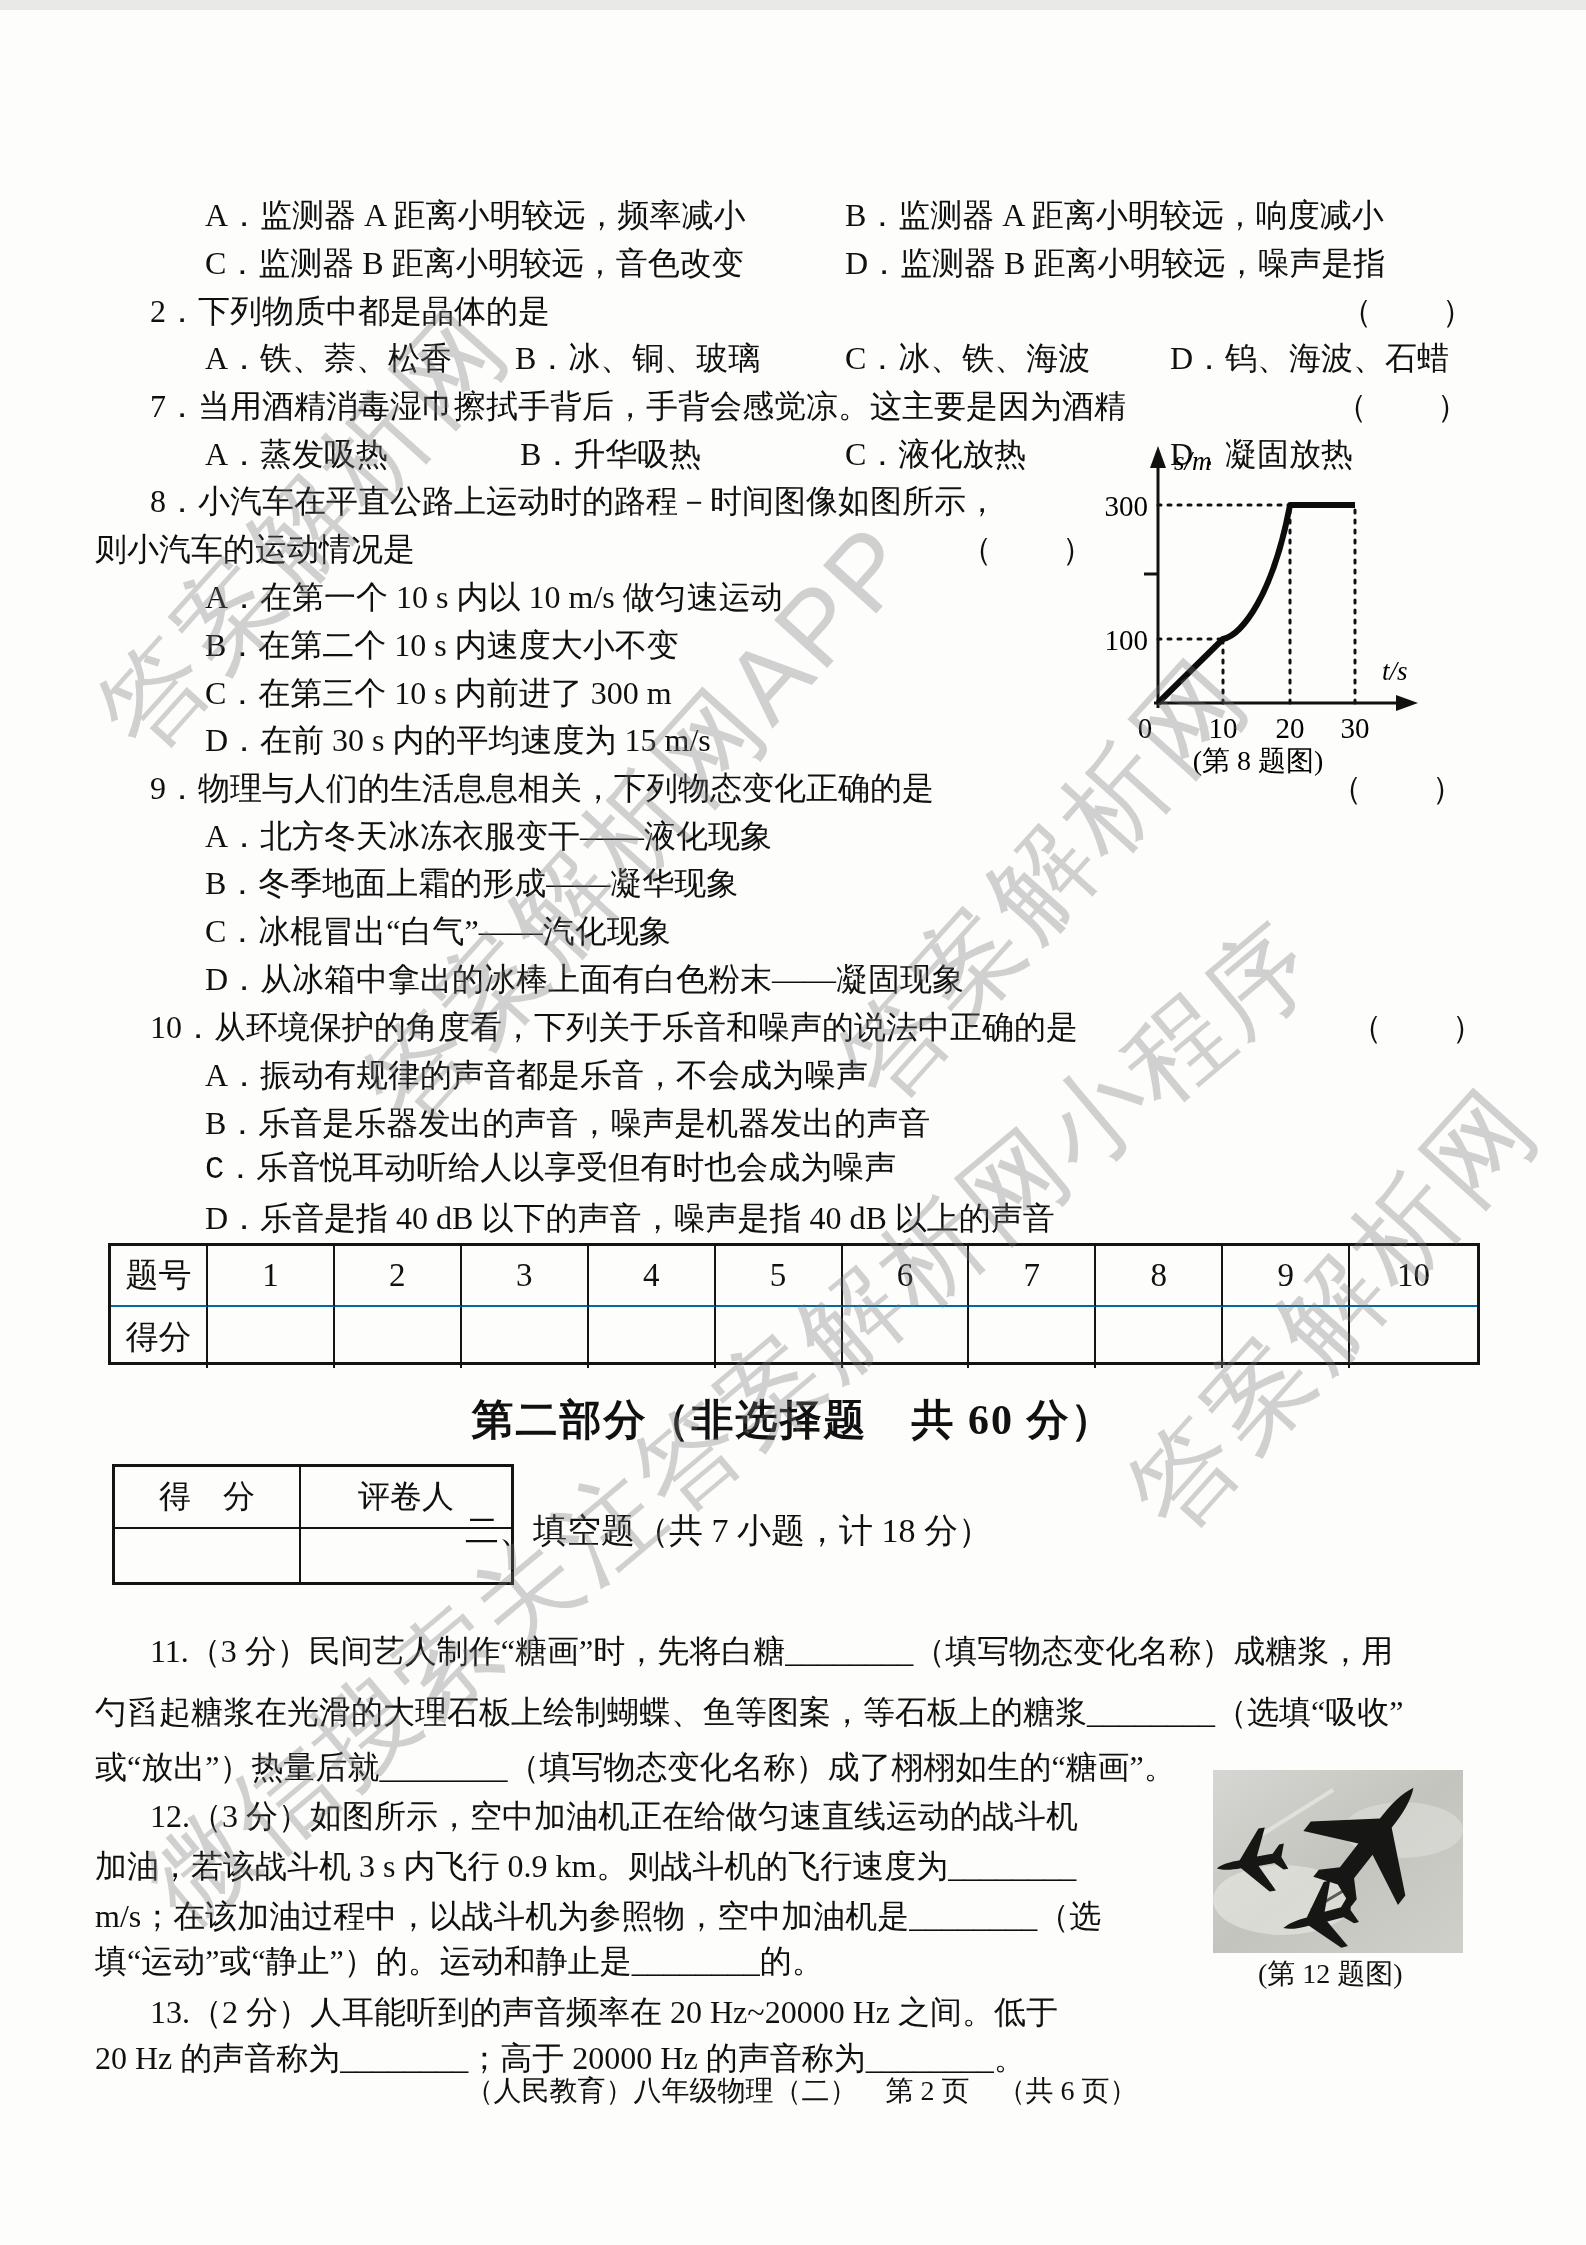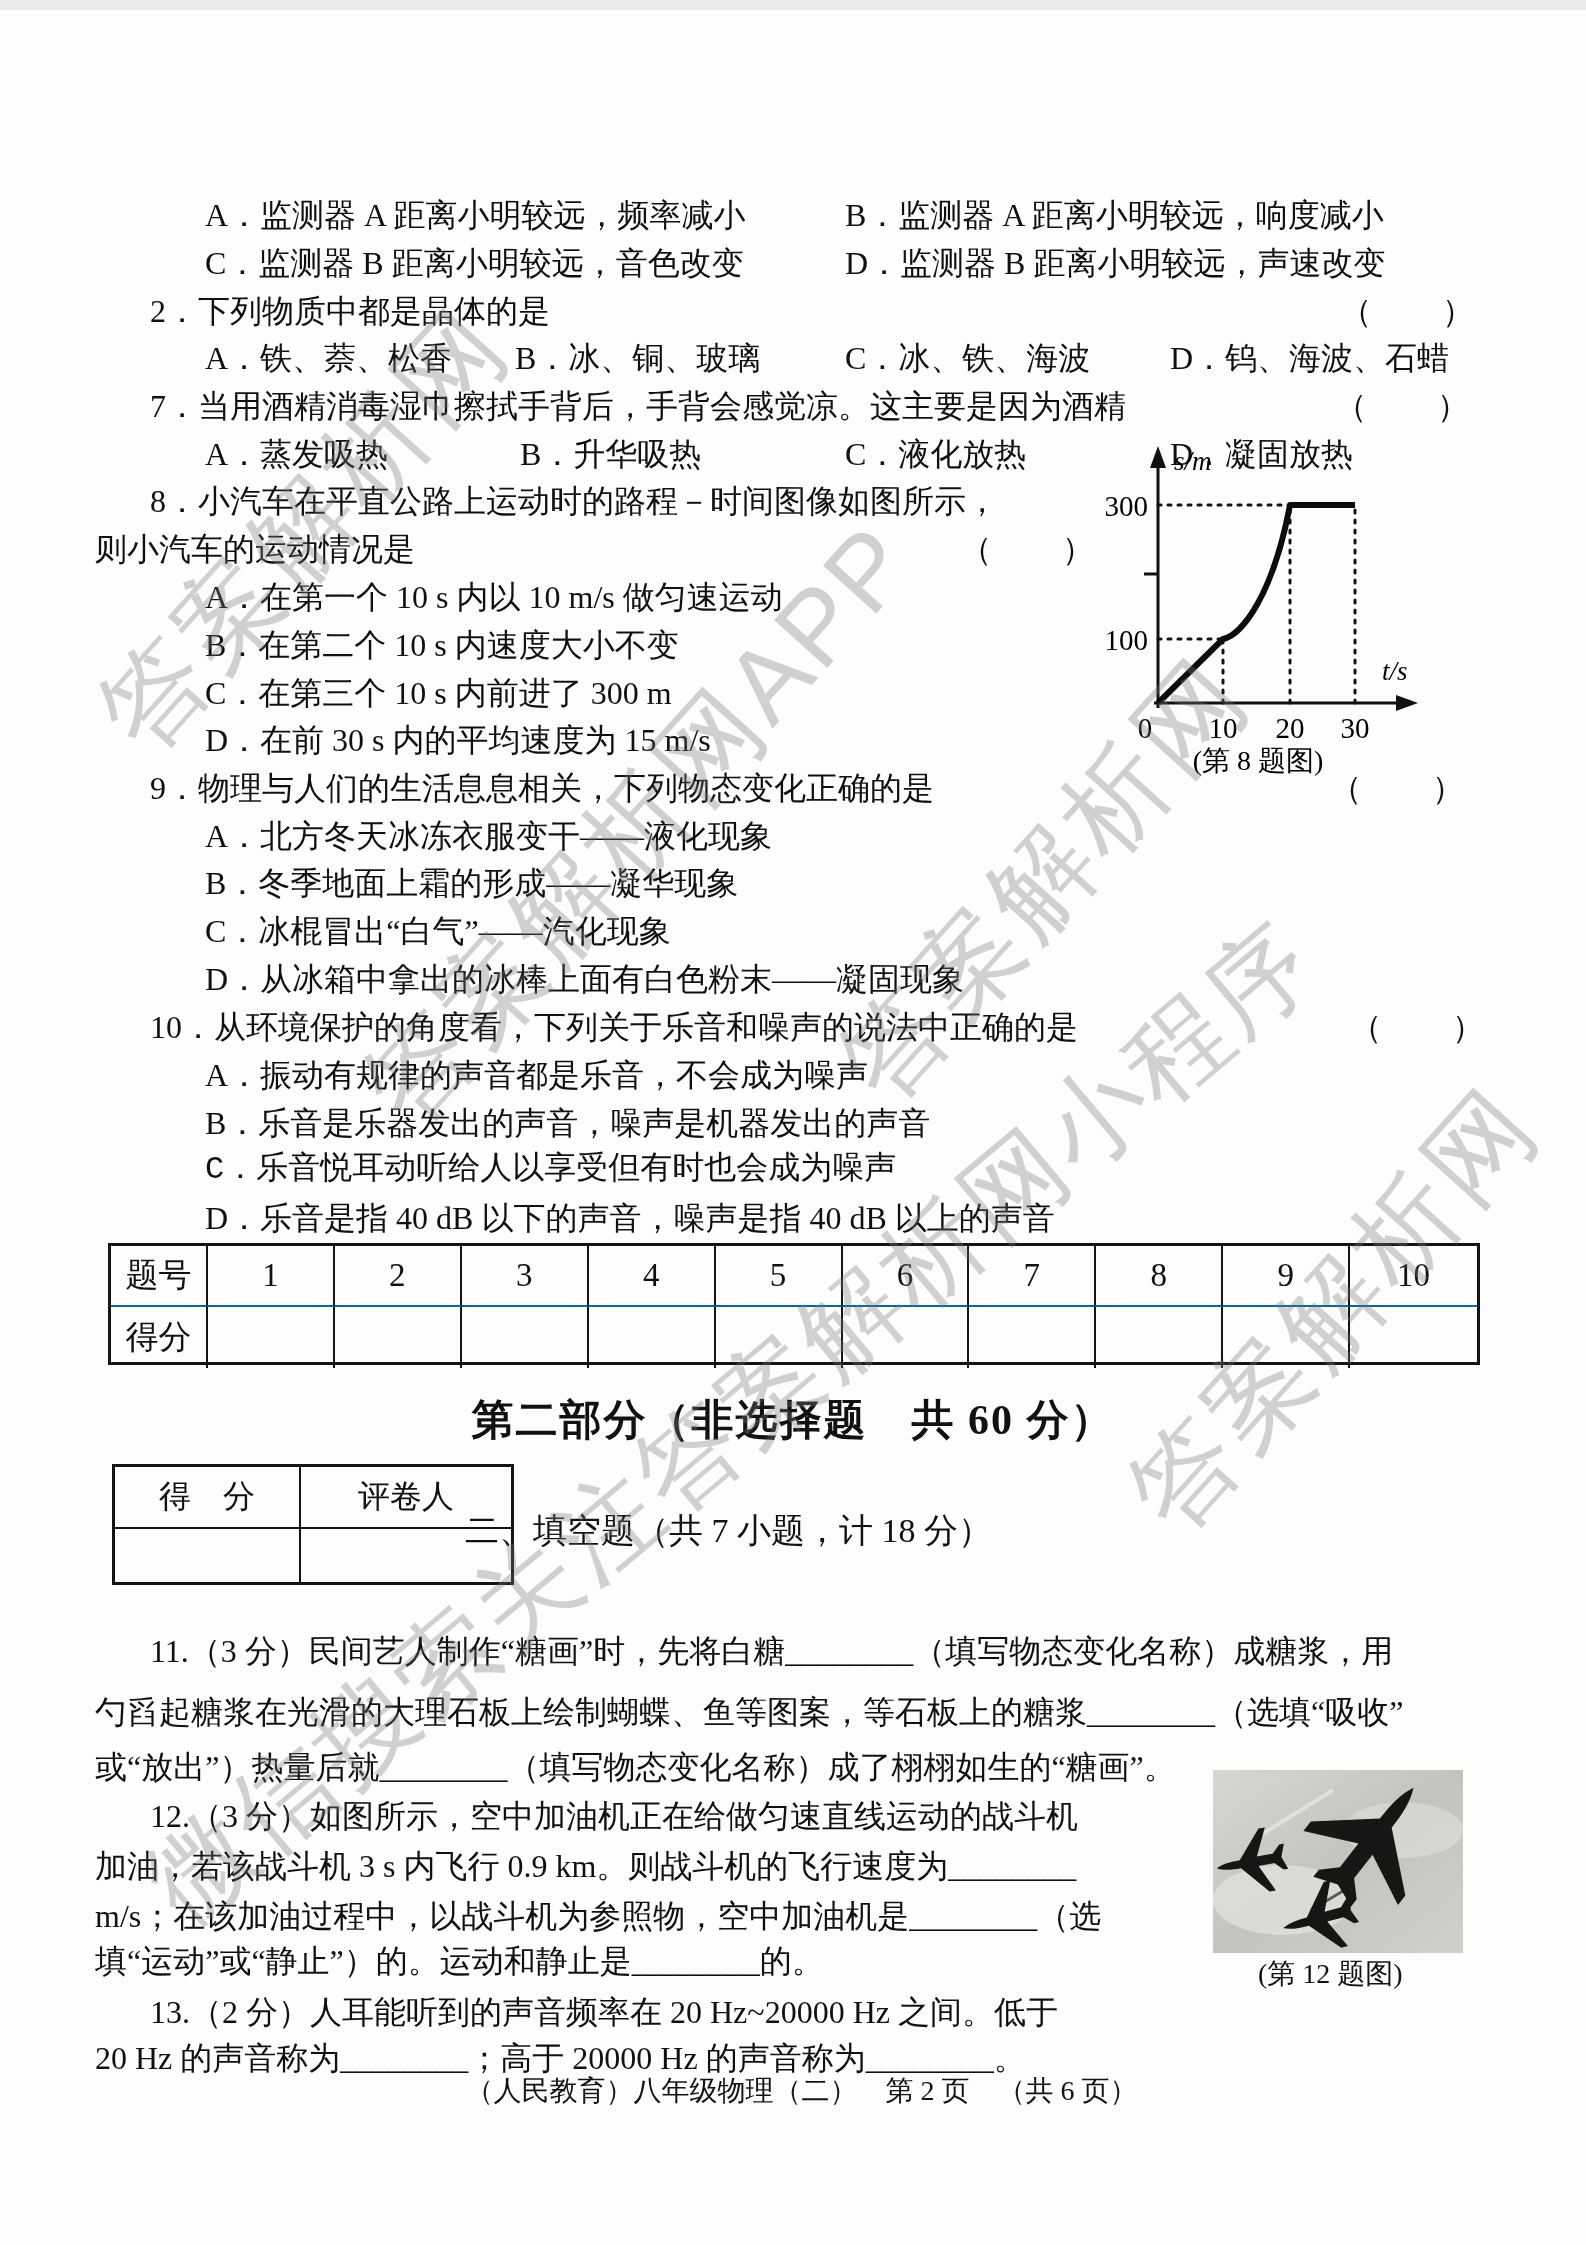"D．监测器 B 距离小明较远，声速改变" div.ln { text: 声速改变 -> 噪声是指 }
